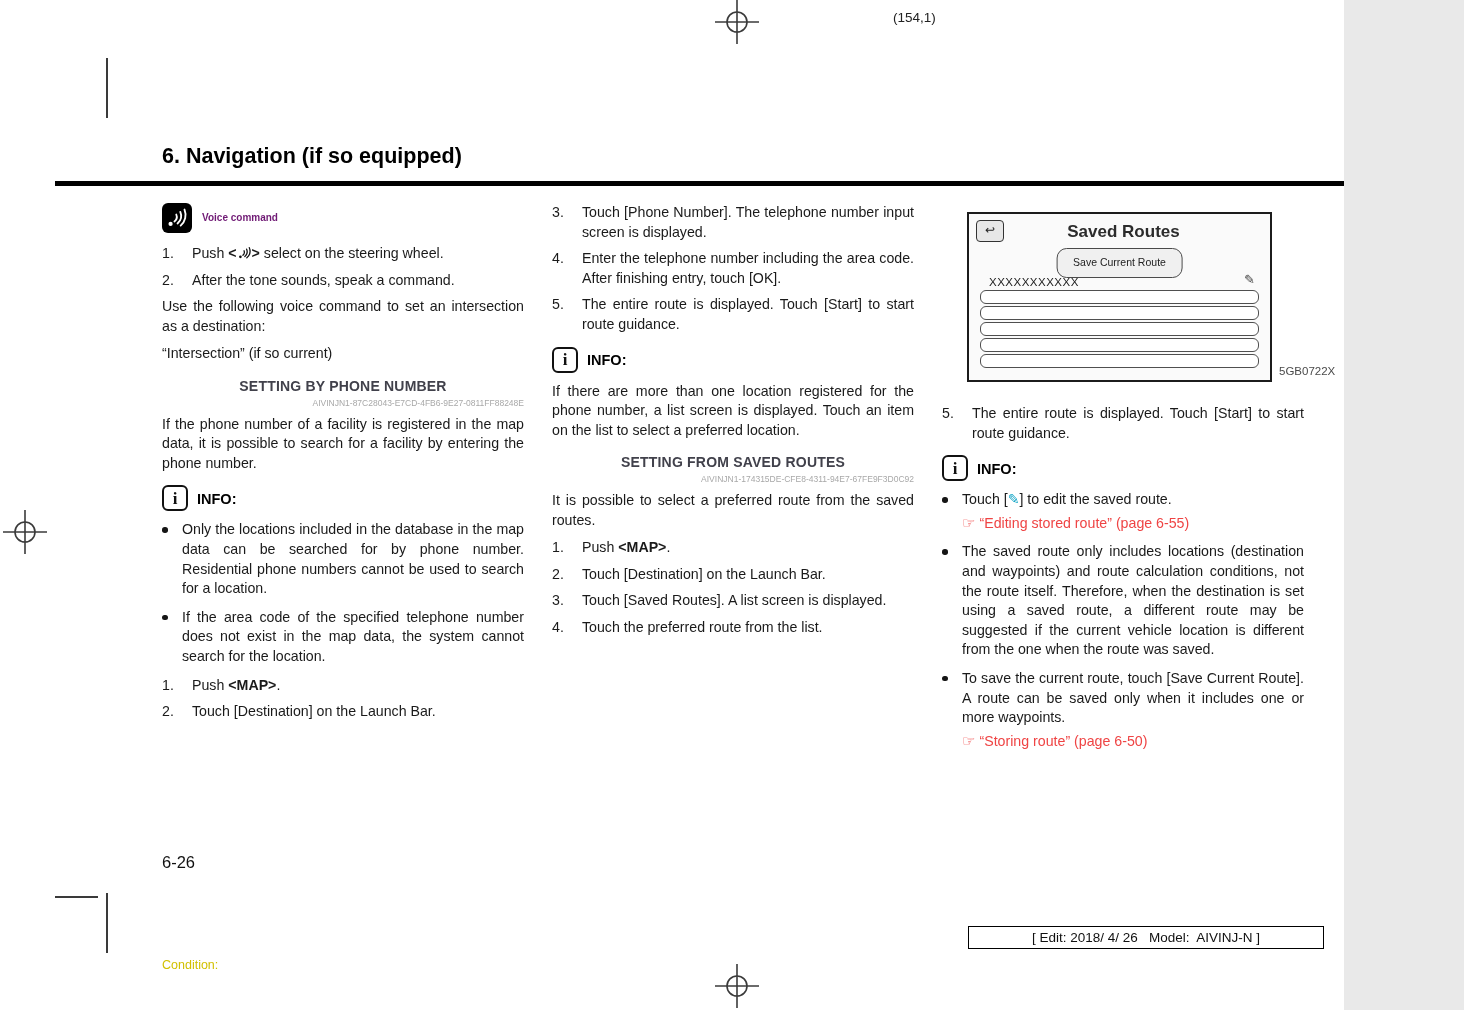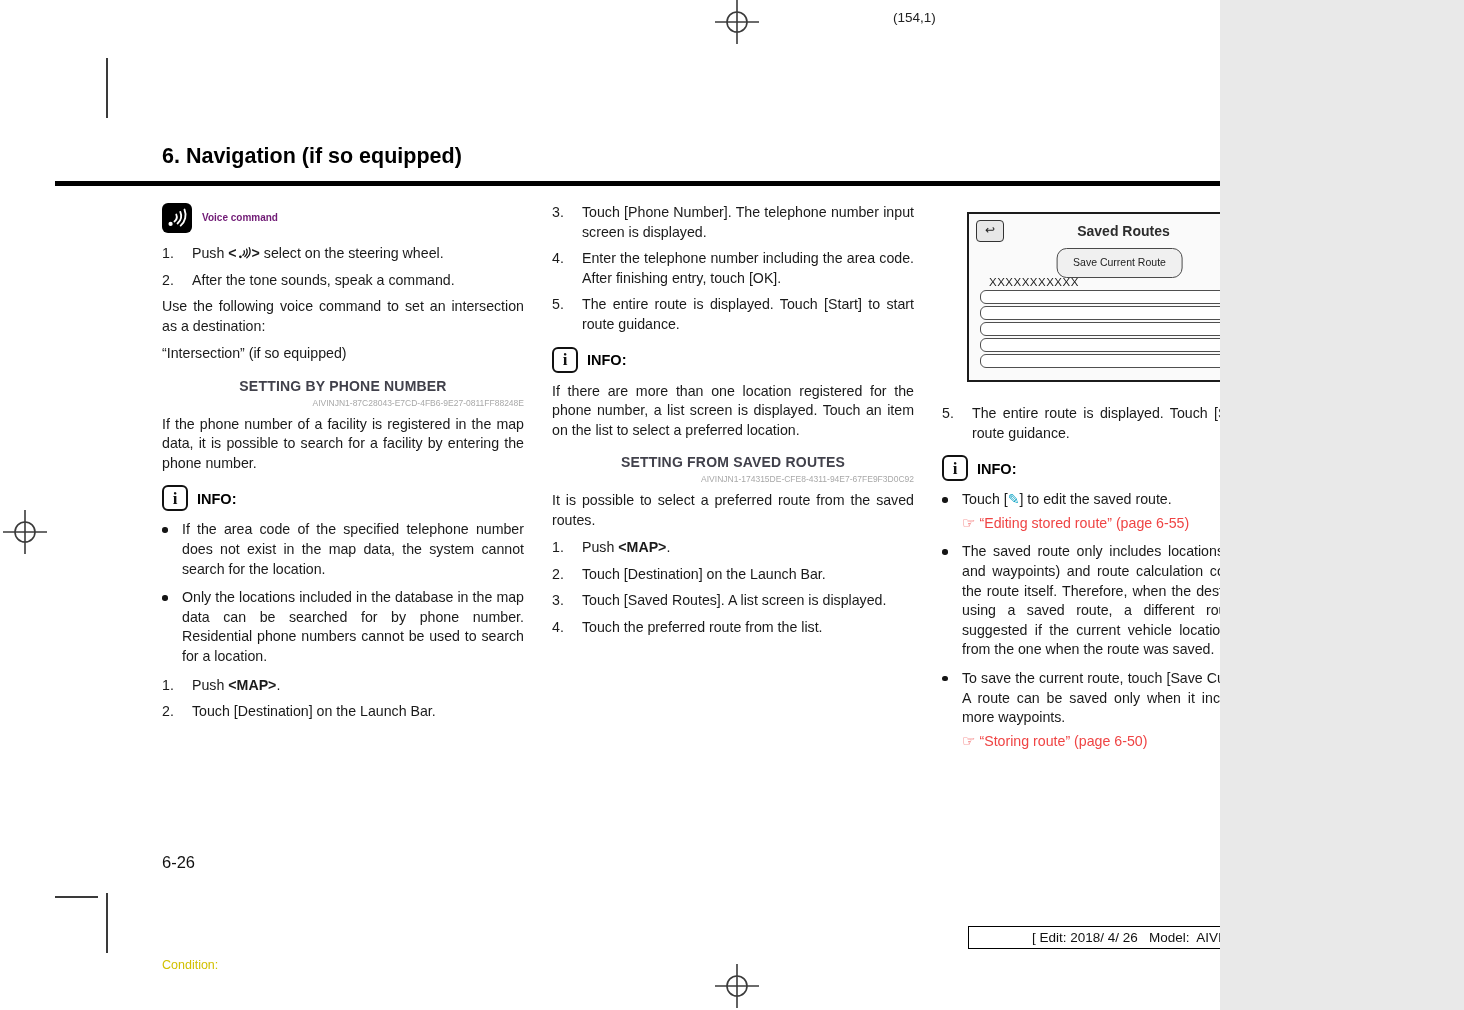"(154,1)" .page { width: 1220px -> 1344px }
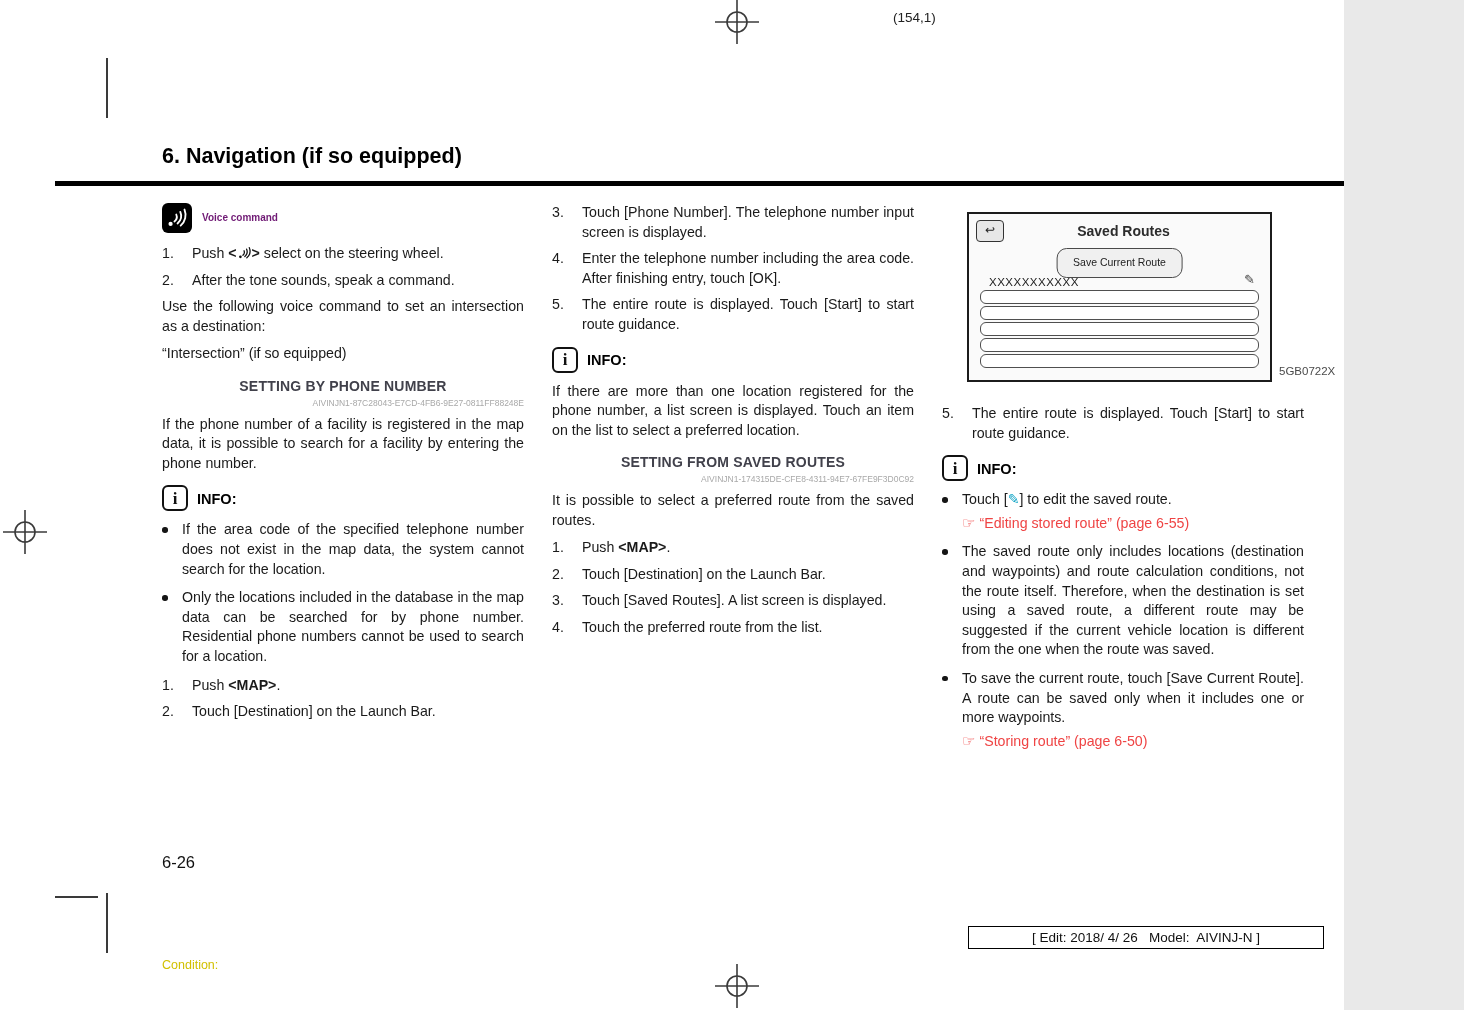"Saved Routes" .shot-title { font-size: 14px -> 17px }
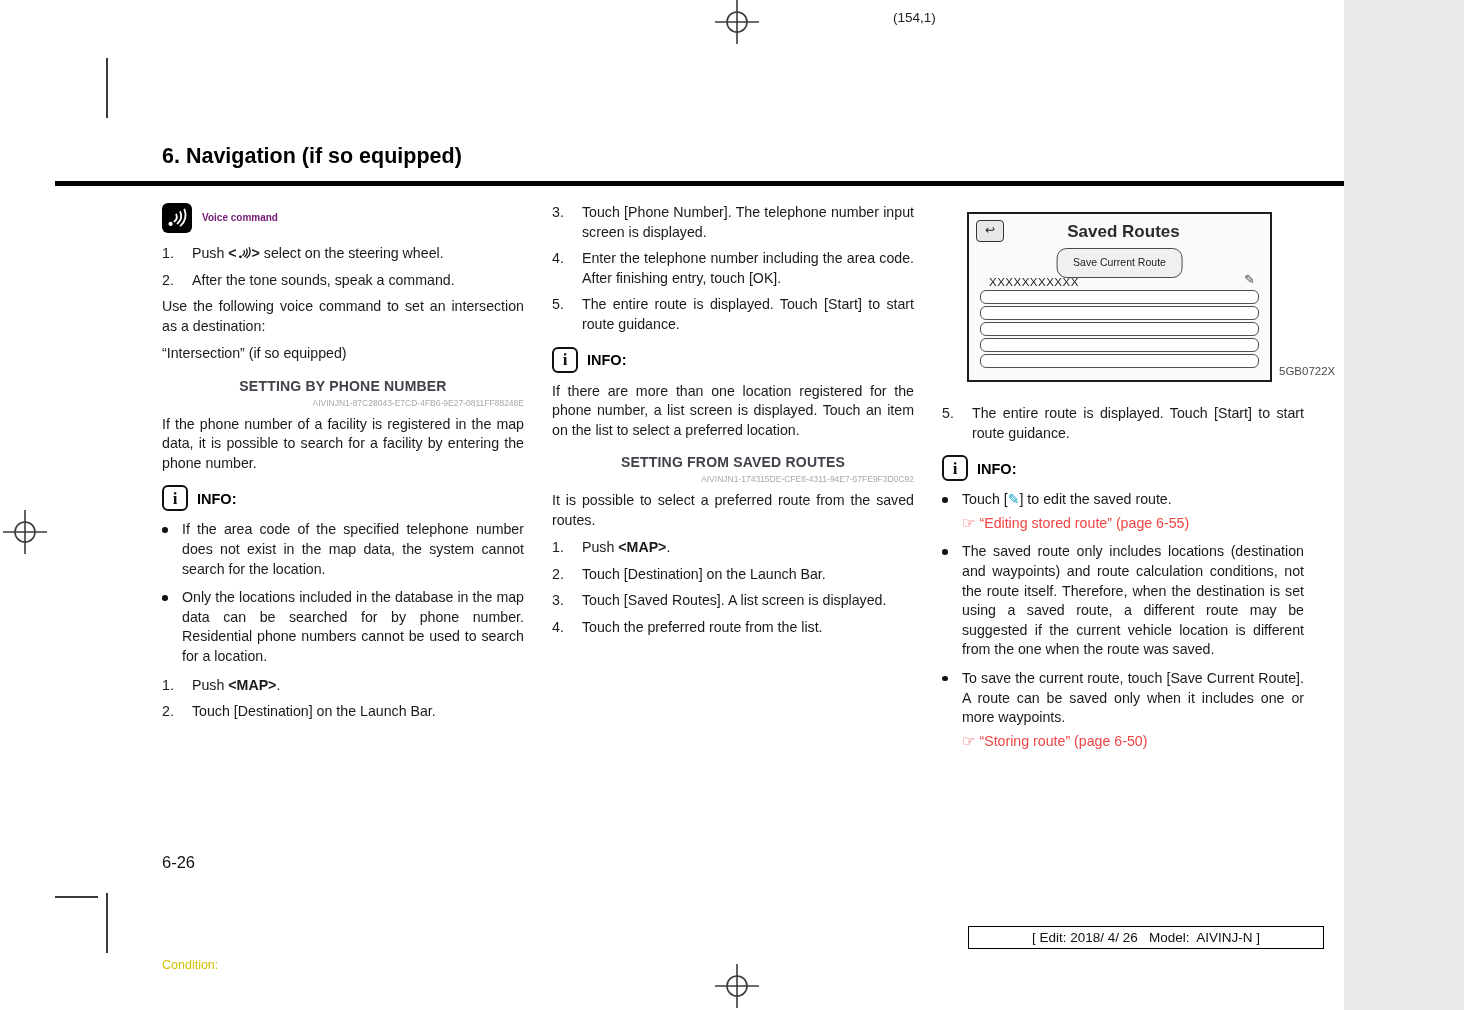"“Intersection” (if so equipped)" p.para { text: equipped -> current }
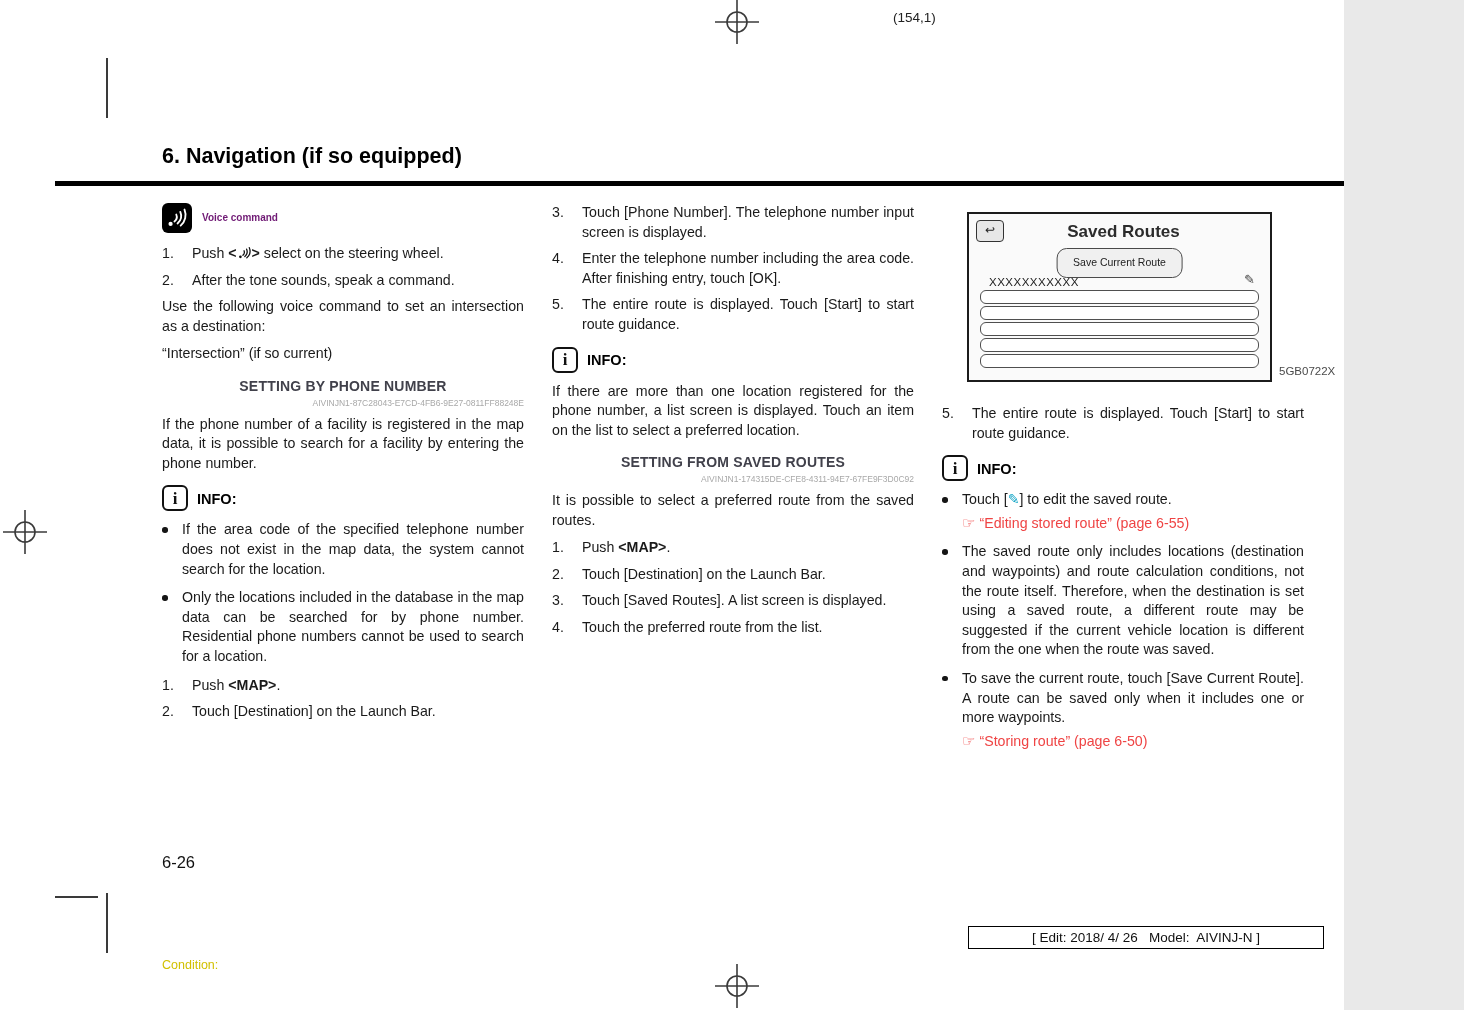"If the area code of" div.bullet { order: before "Only the locations included in" -> after "Only the locations included in" }
